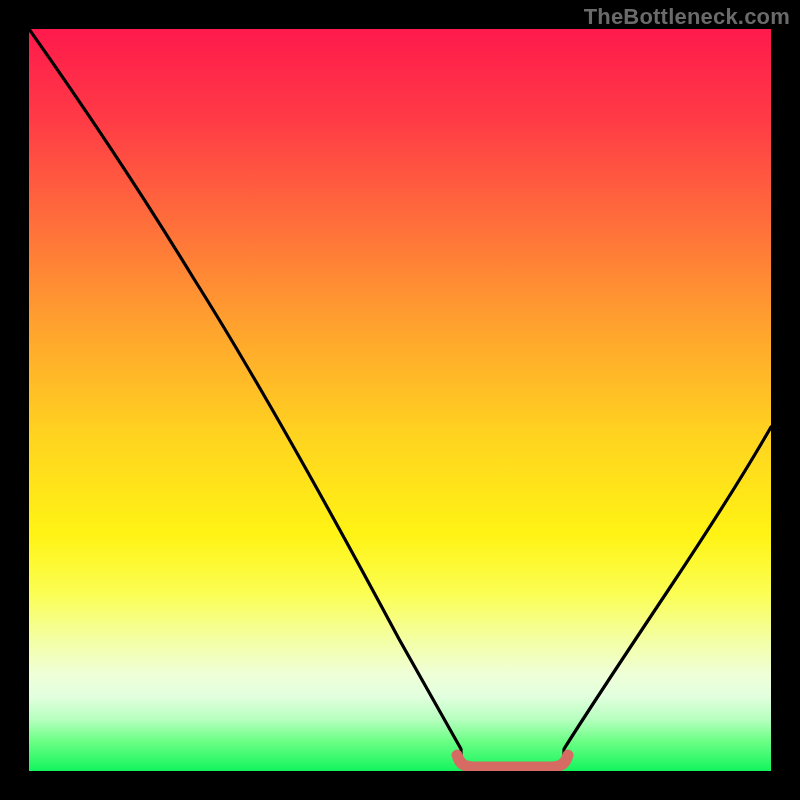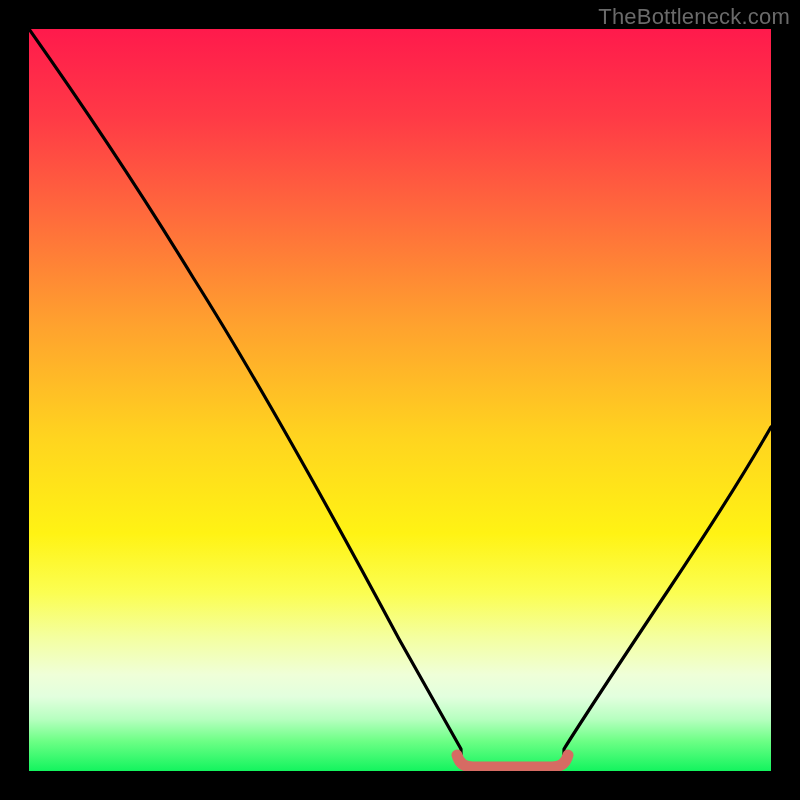"TheBottleneck.com" .watermark { font-weight: 400 -> 700 }
